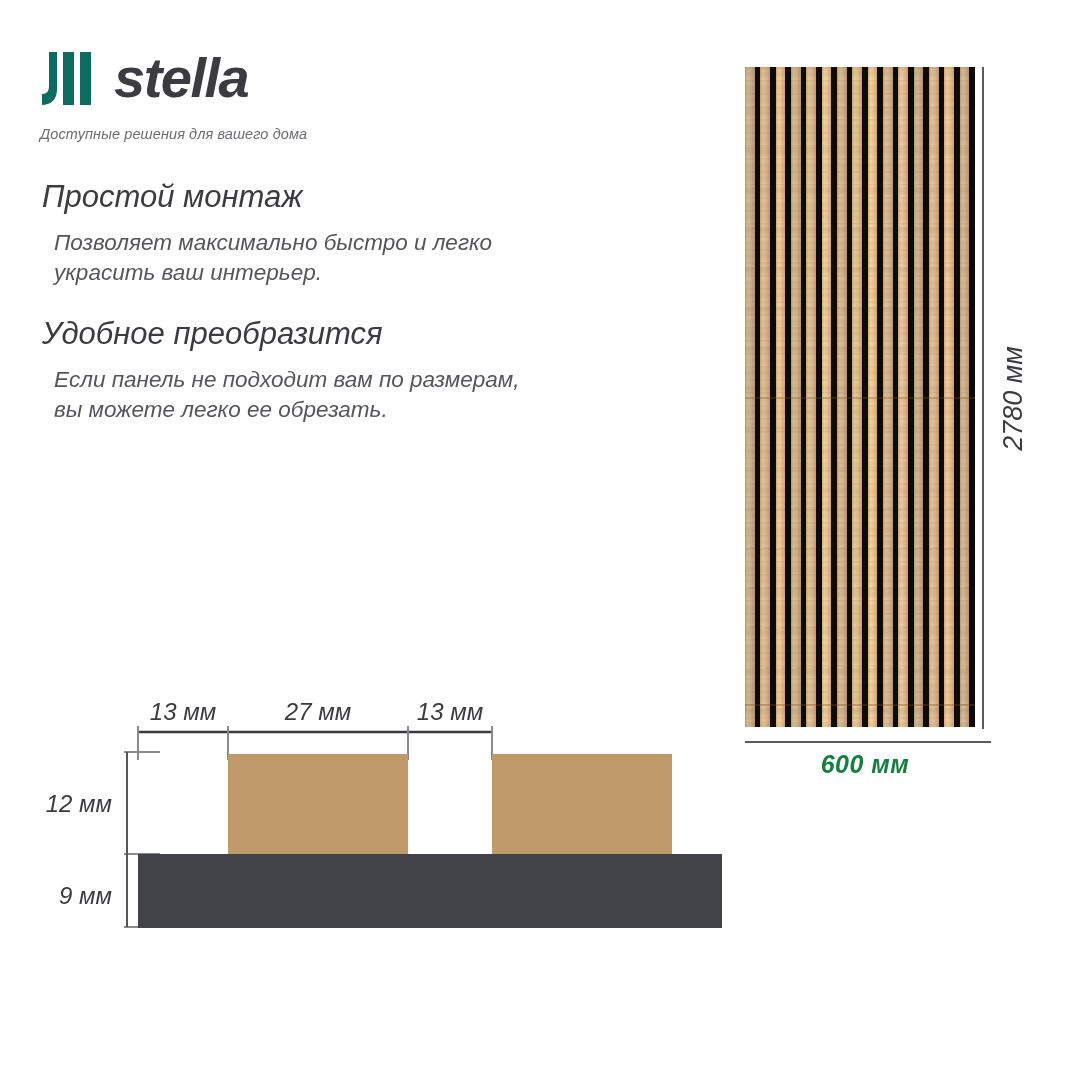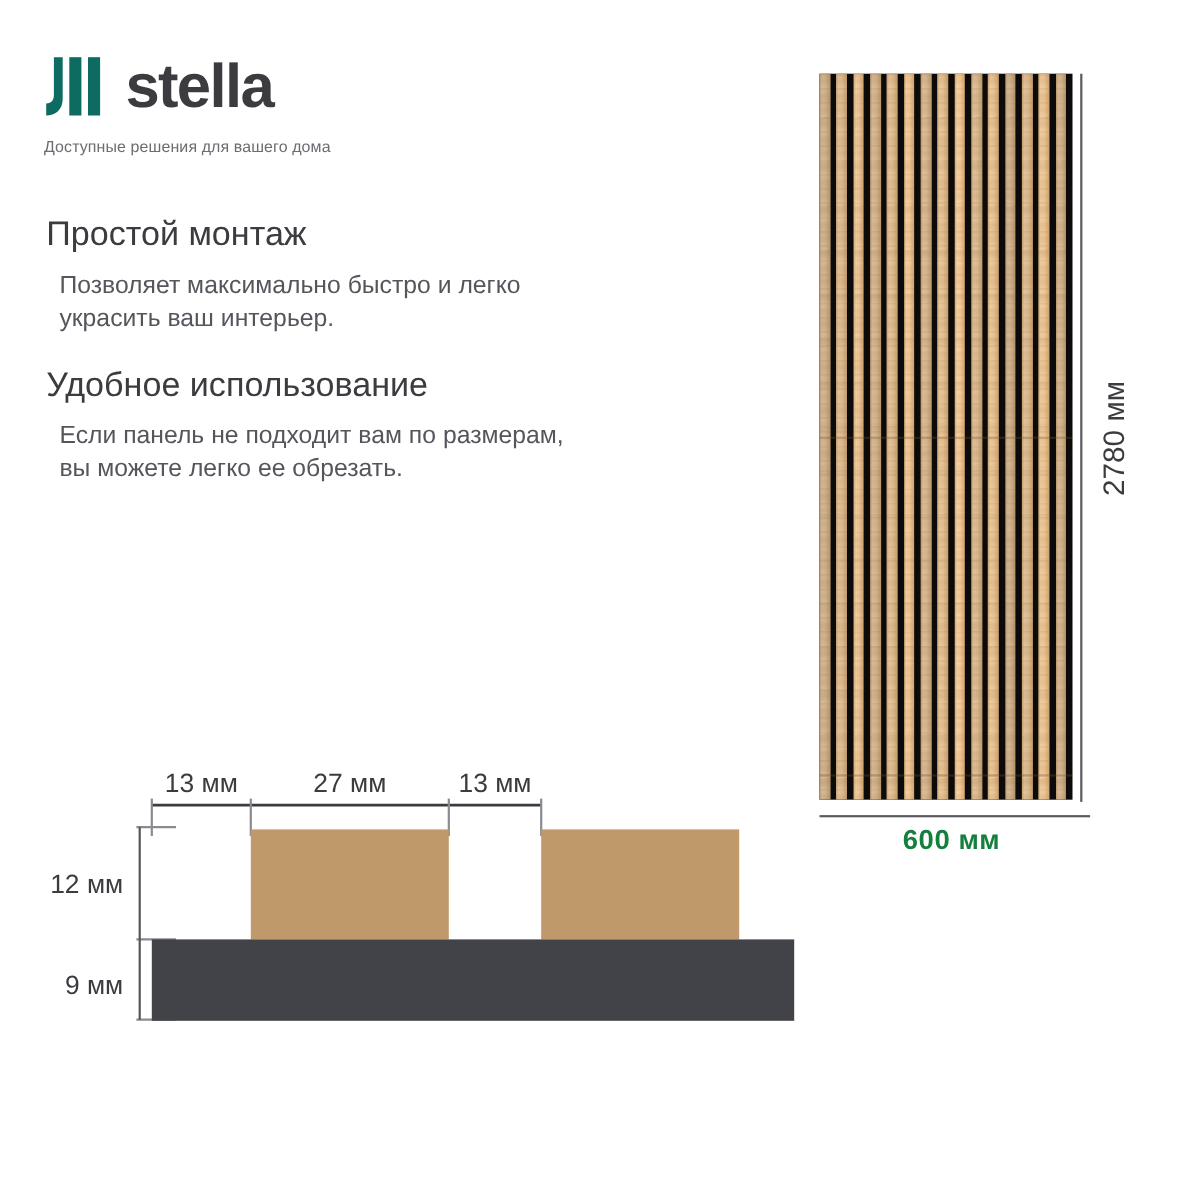"stella" #page { font-style: none -> italic }
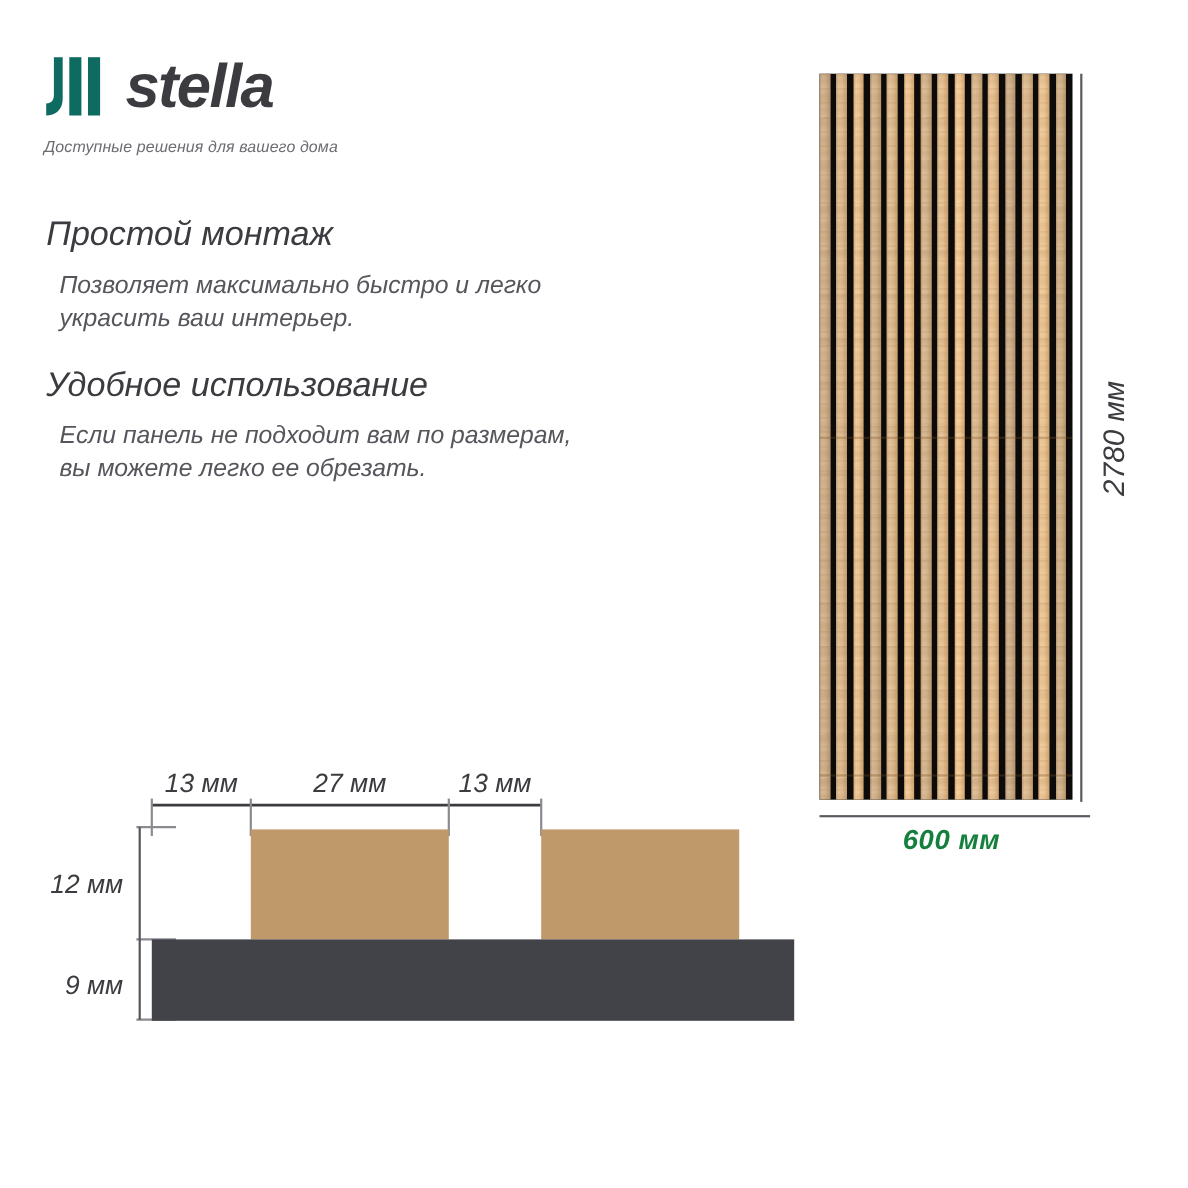"Простой монтаж" .feature-title { margin: 16px 0 8px 0 -> 0 0 8px 0 }
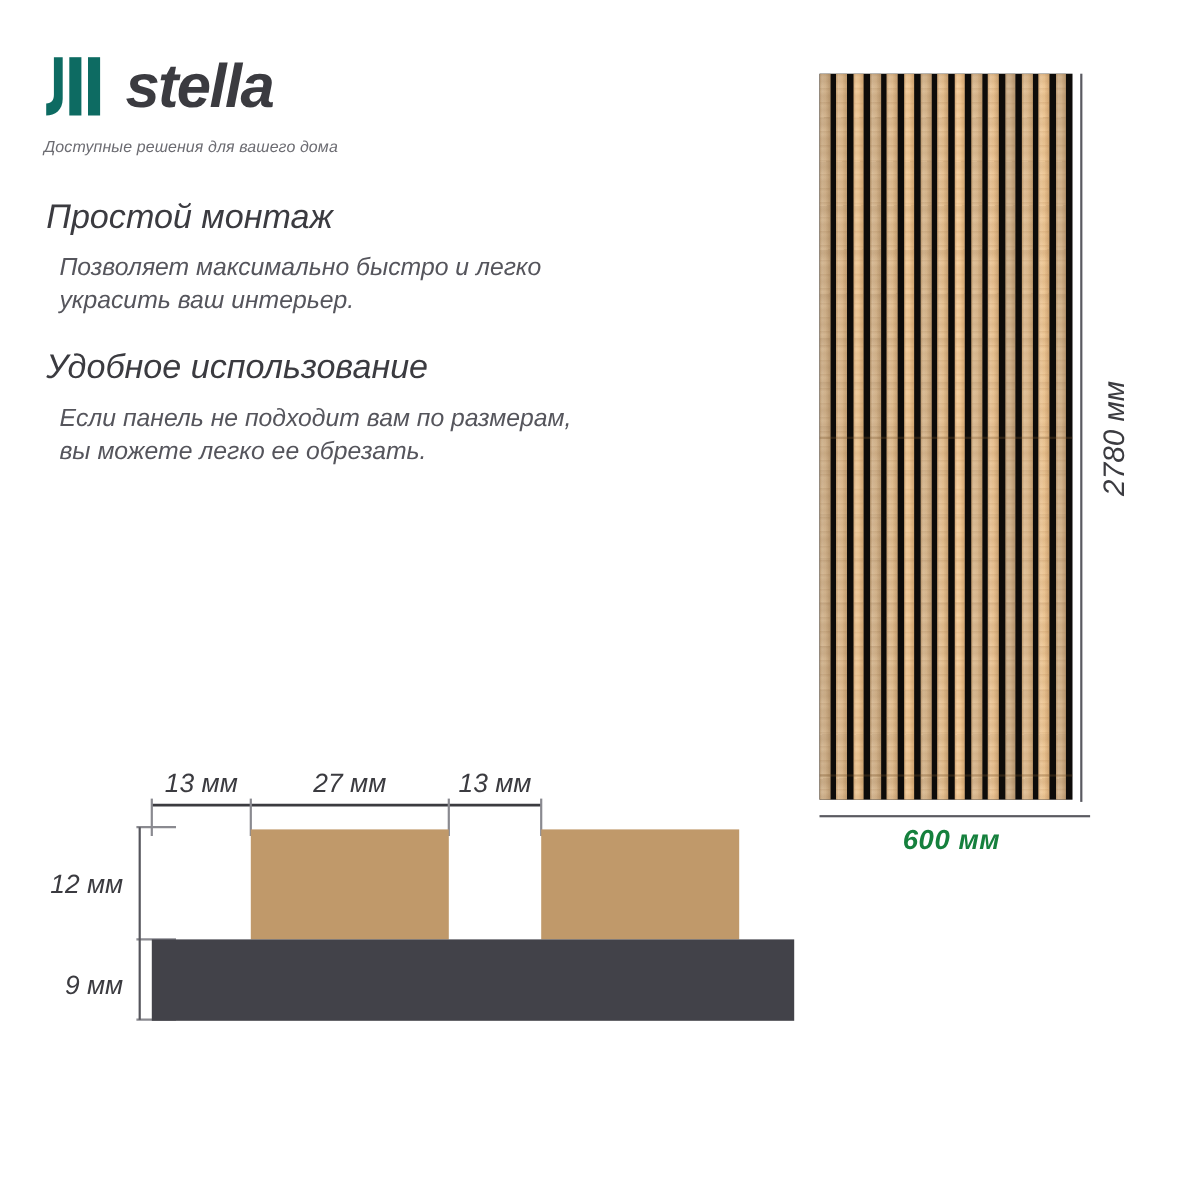"Удобное использование" h2.feature-title { text: использование -> преобразится }
